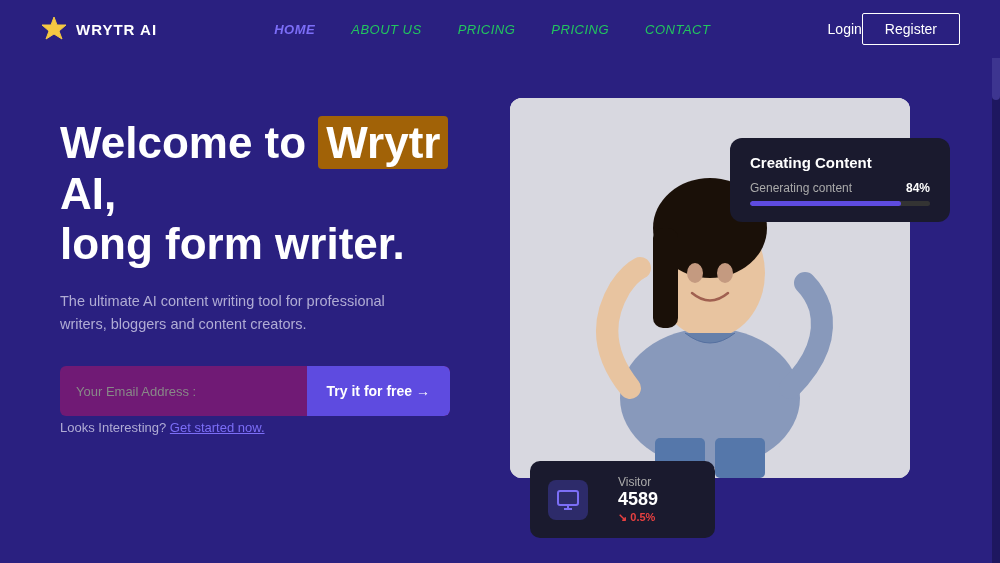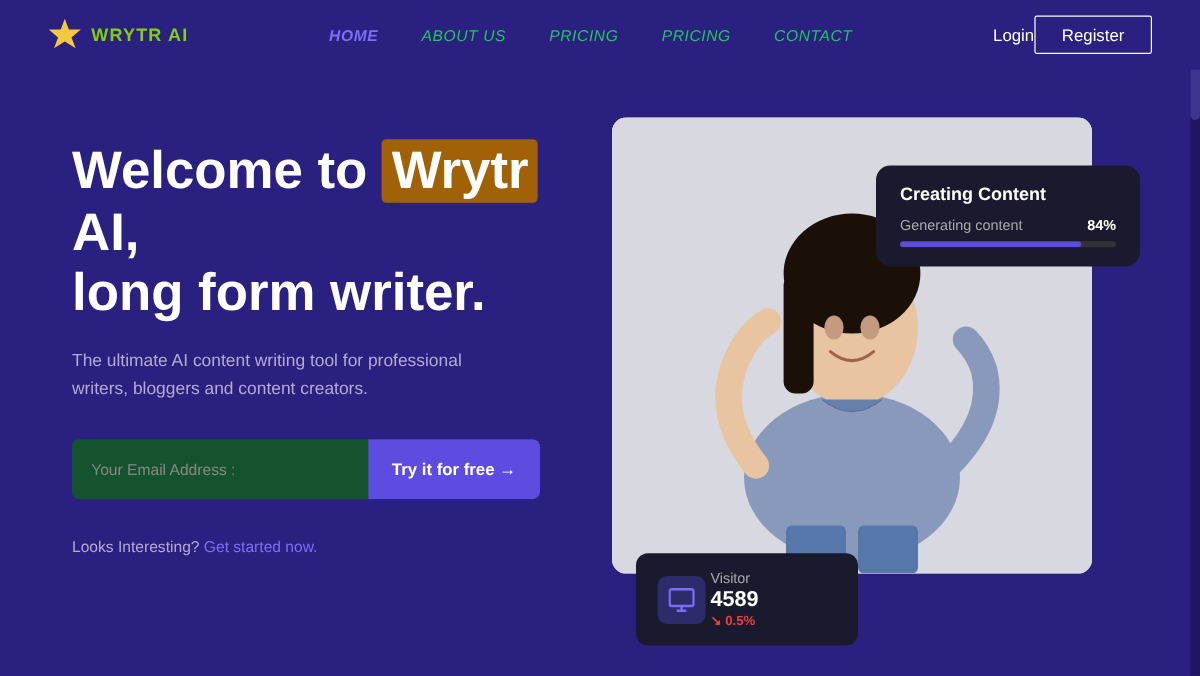"WRYTR AI" .logo-text { color: #84cc16 -> #ffffff }
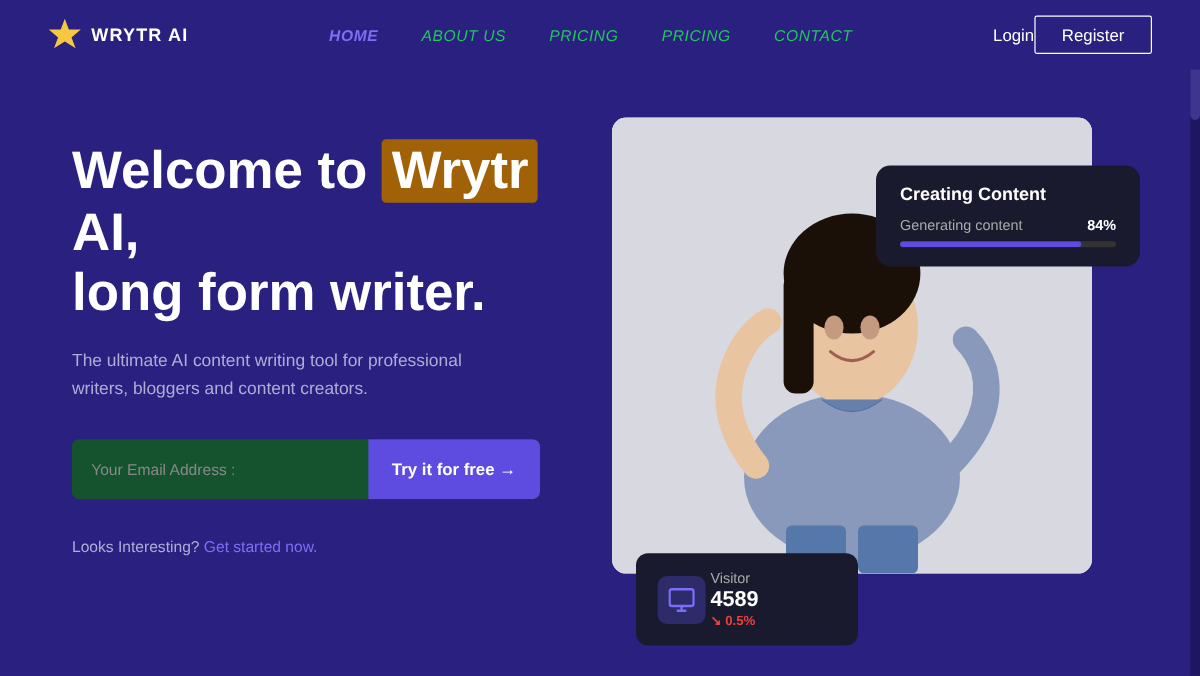"Your Email Address :" .email-form { background: #14532d -> #701a75; margin-bottom: 32px -> 4px }
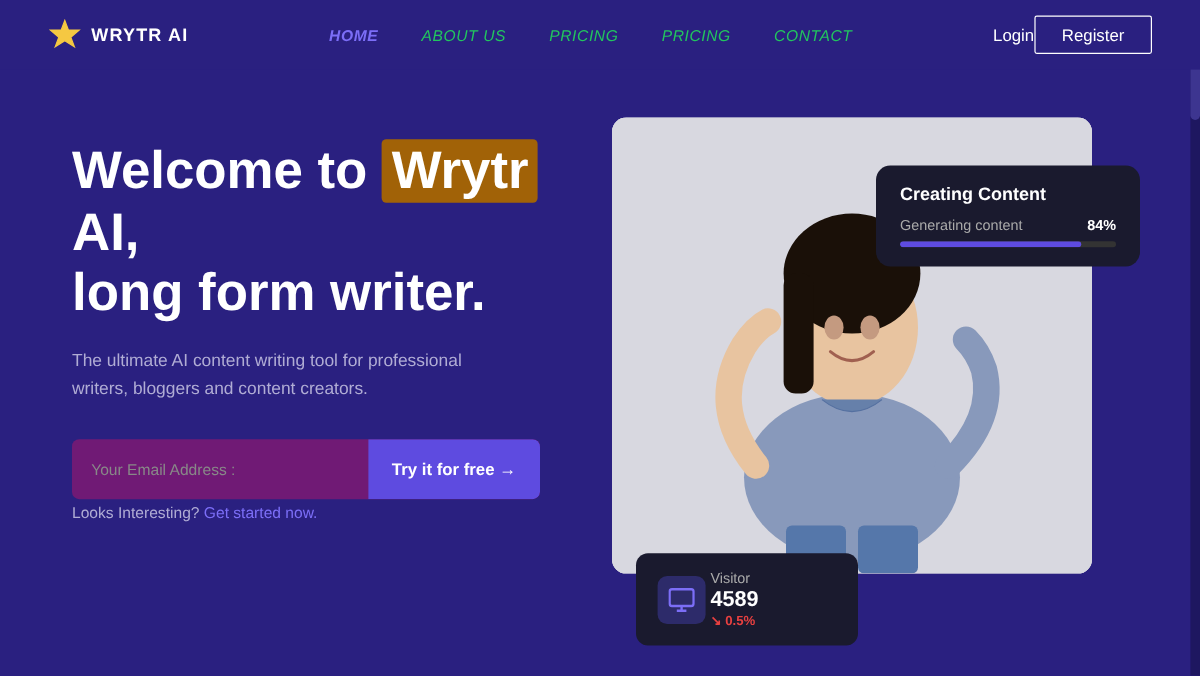"Get started now." .looks-interesting .get-started-link { text-decoration: none -> underline }
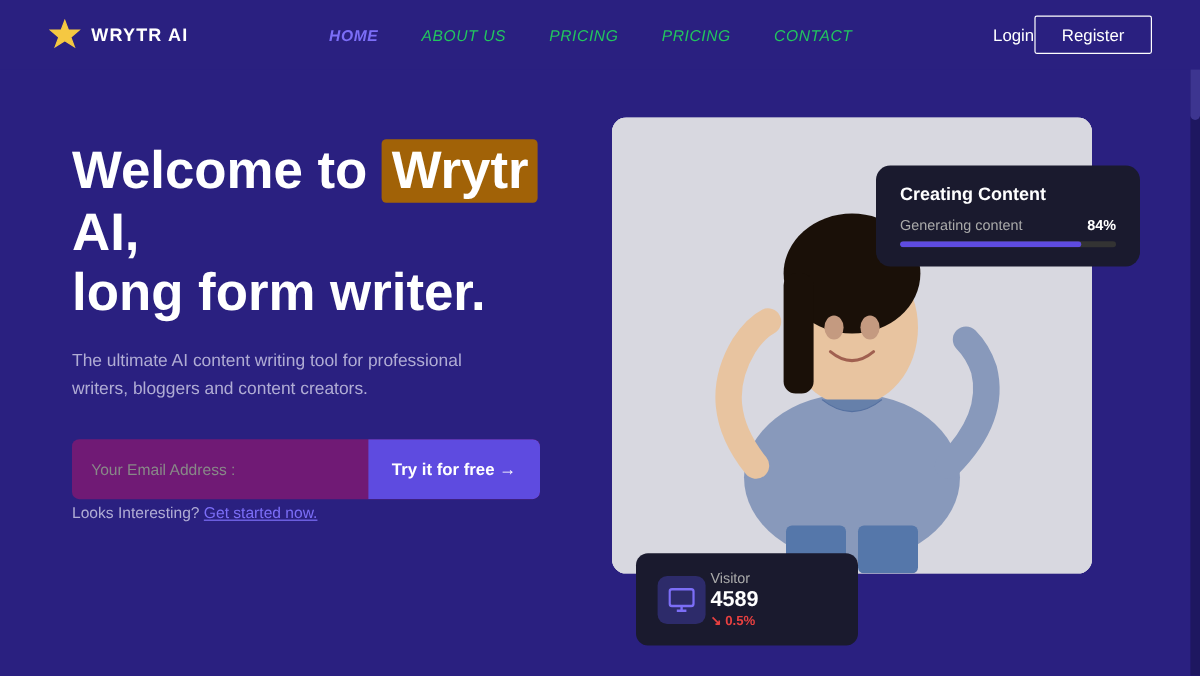"Visitor" .visitor-card { gap: 4px -> 30px }
